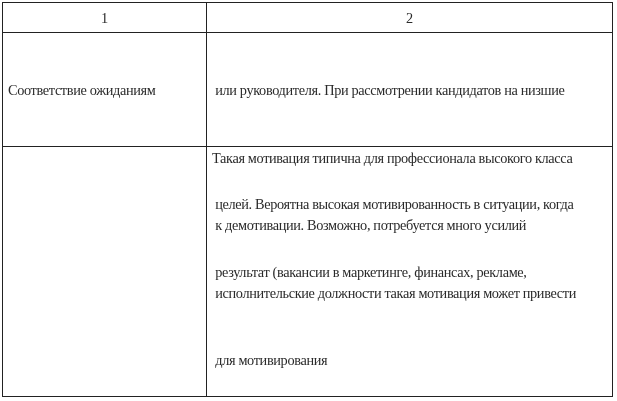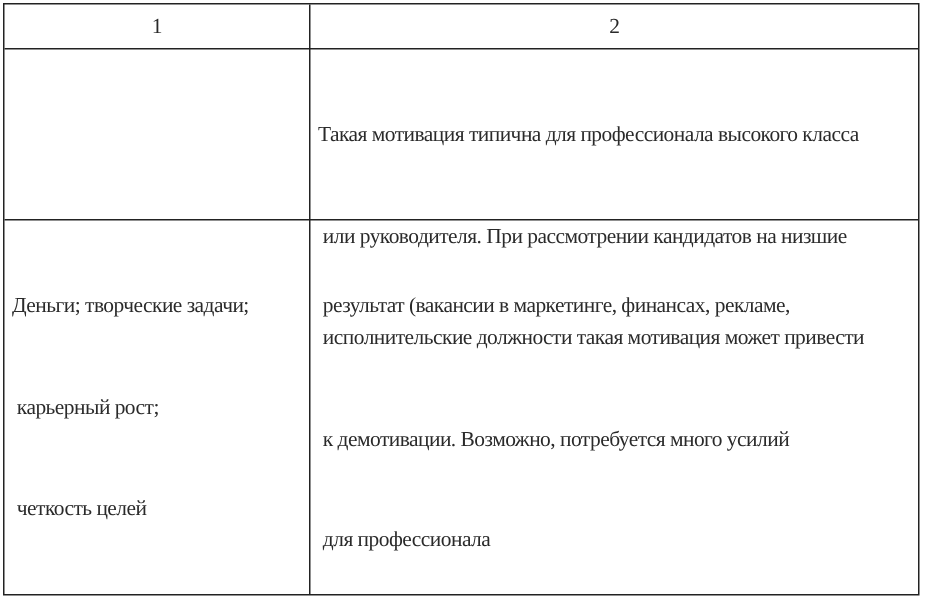"Соответствие ожиданиям" div.cell { html: none -> <div> <span>Соответствие ожиданиям</span> </div> }
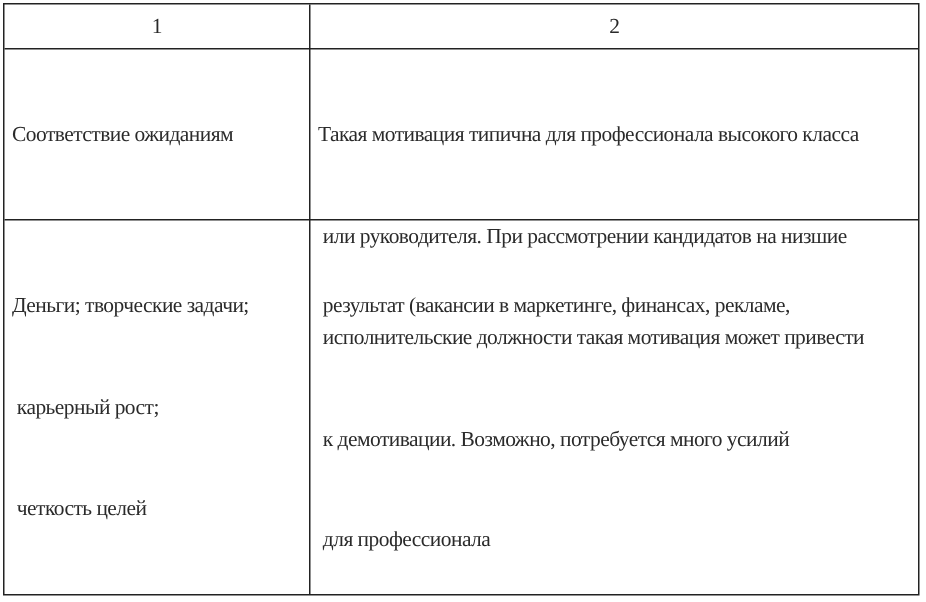"Такая мотивация типична для" span.line { order: before "или руководителя. При рассмотрении" -> after "или руководителя. При рассмотрении" }
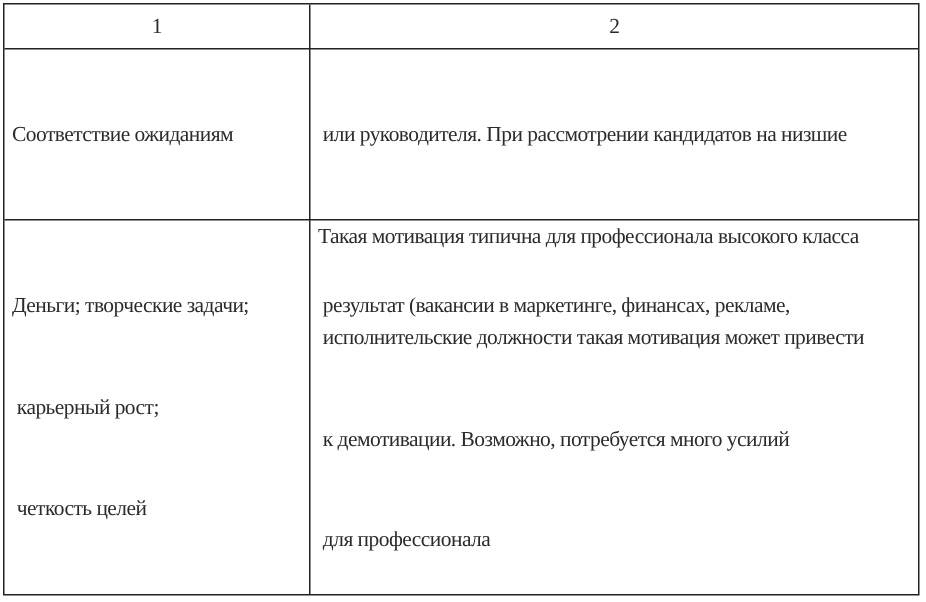"Деньги; творческие задачи;" div.cell { html: <div> <span>Деньги; творческие задачи;</span> <span> карьерный рост;</span> <span> четкость целей</span> </div> -> none }
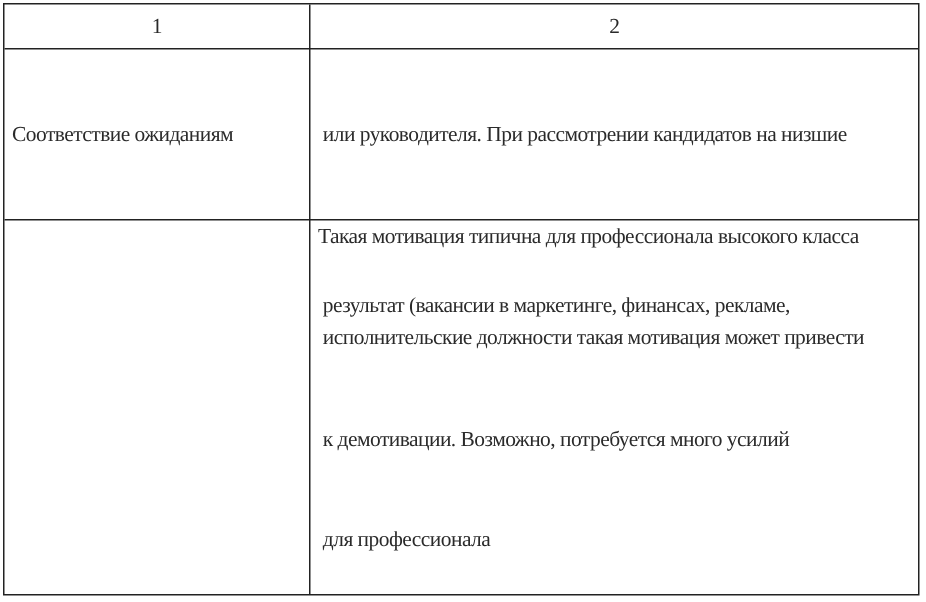"целей. Вероятна высокая мотивированность" span.line { html: none -> <span> целей. Вероятна высокая мотивированность в ситуации, когда</span> }
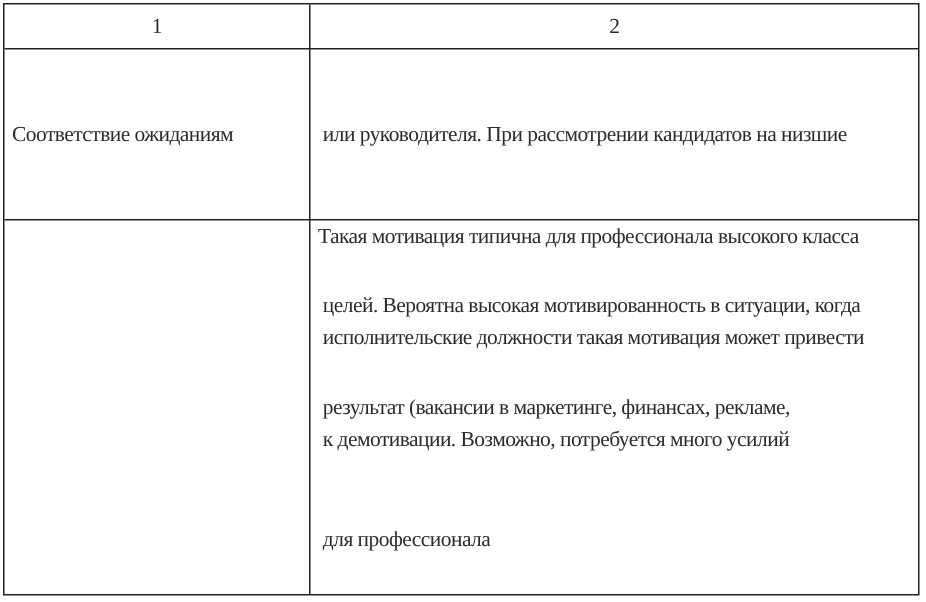"исполнительские должности такая" span.line { order: before "к демотивации. Возможно, потребуется" -> after "к демотивации. Возможно, потребуется" }
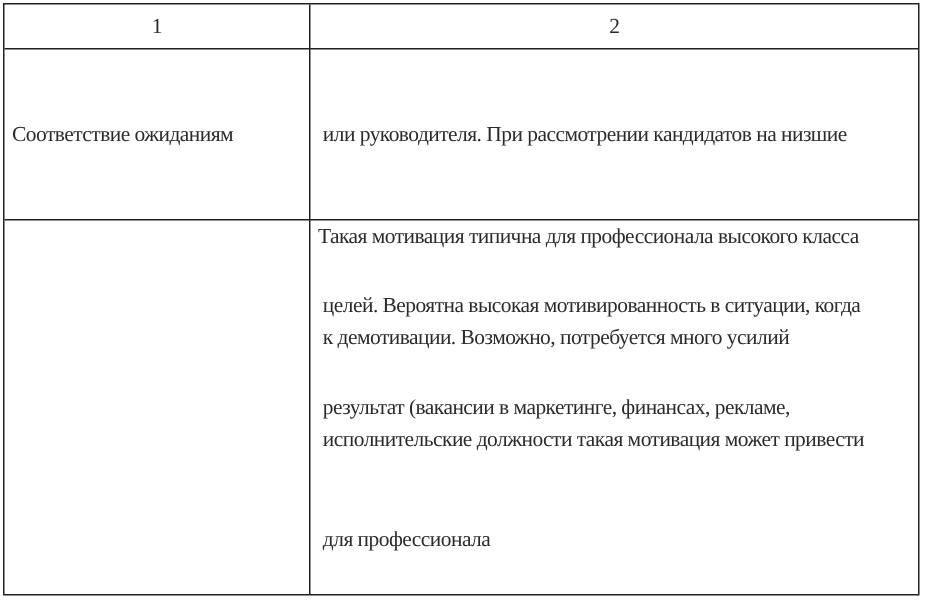"для профессионала" span.line { text: профессионала -> мотивирования }
